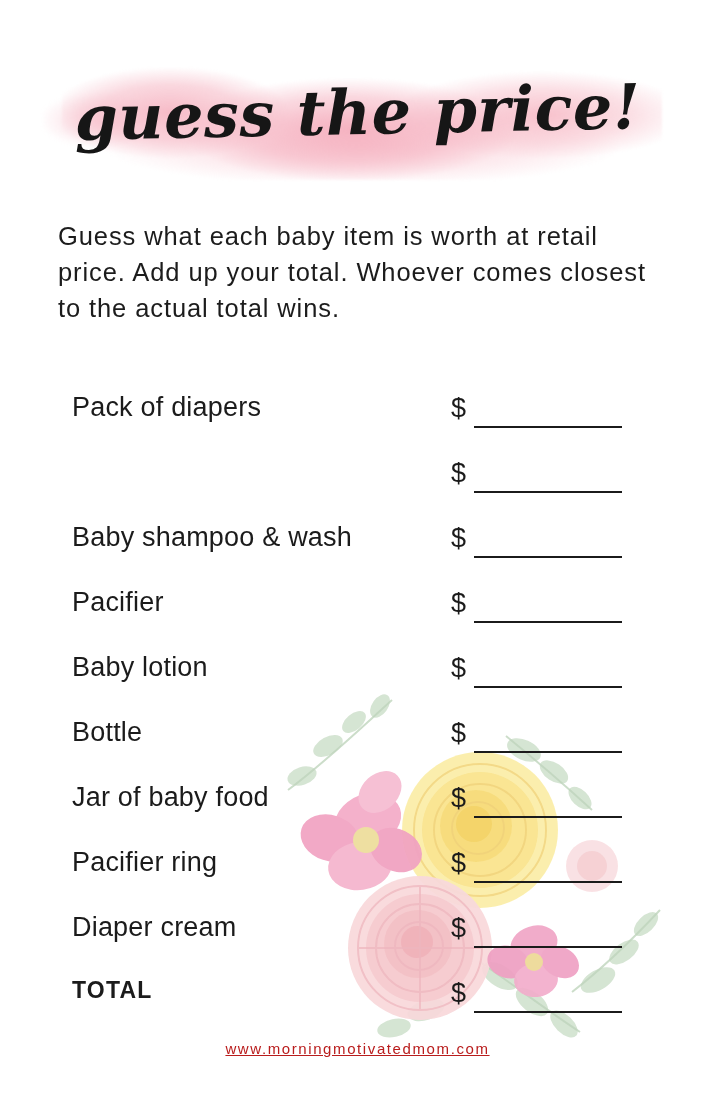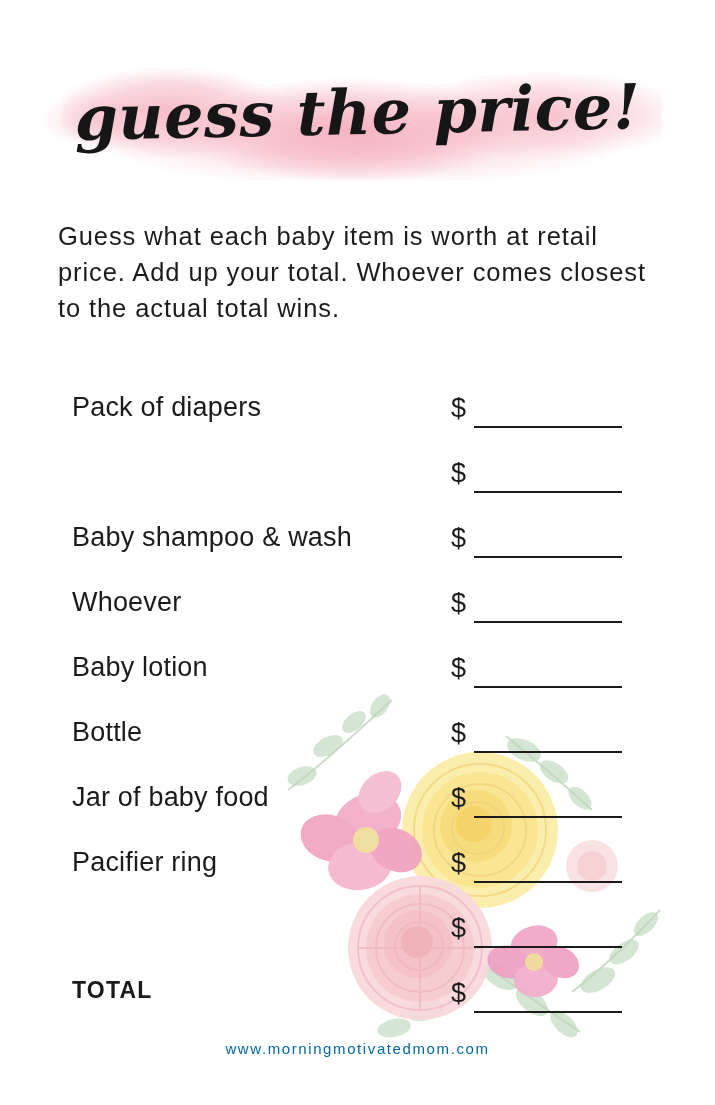"Whoever" span.label { text: Whoever -> Pacifier }
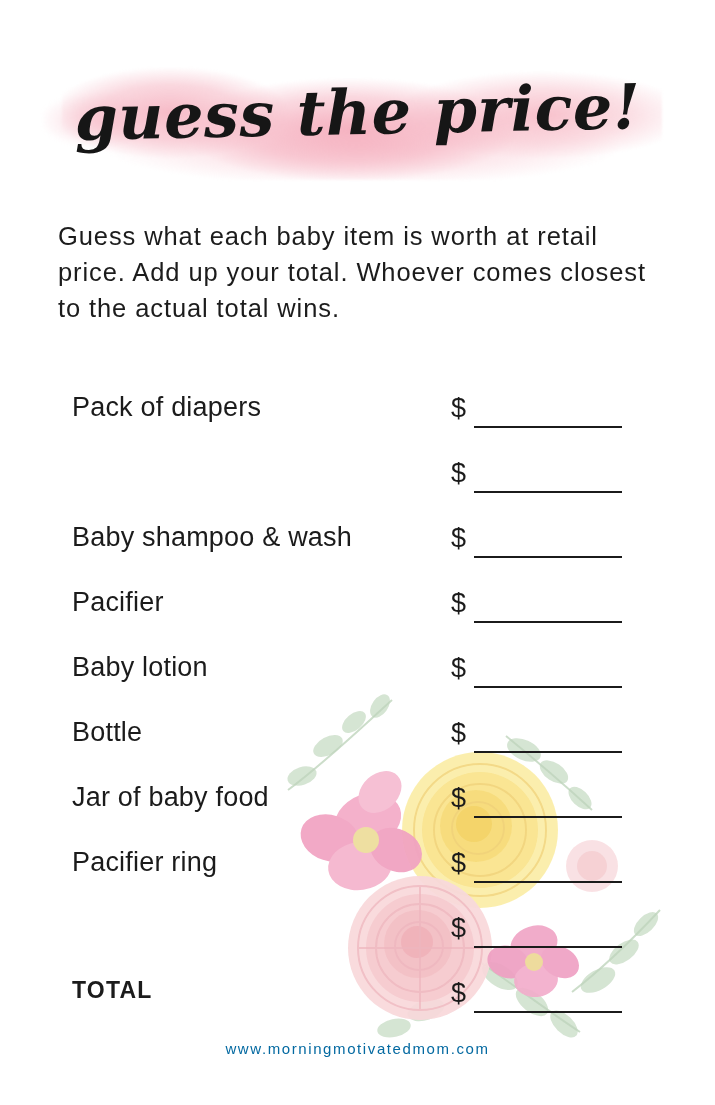"Diaper cream" span.label { html: none -> <span>Diaper cream</span> }
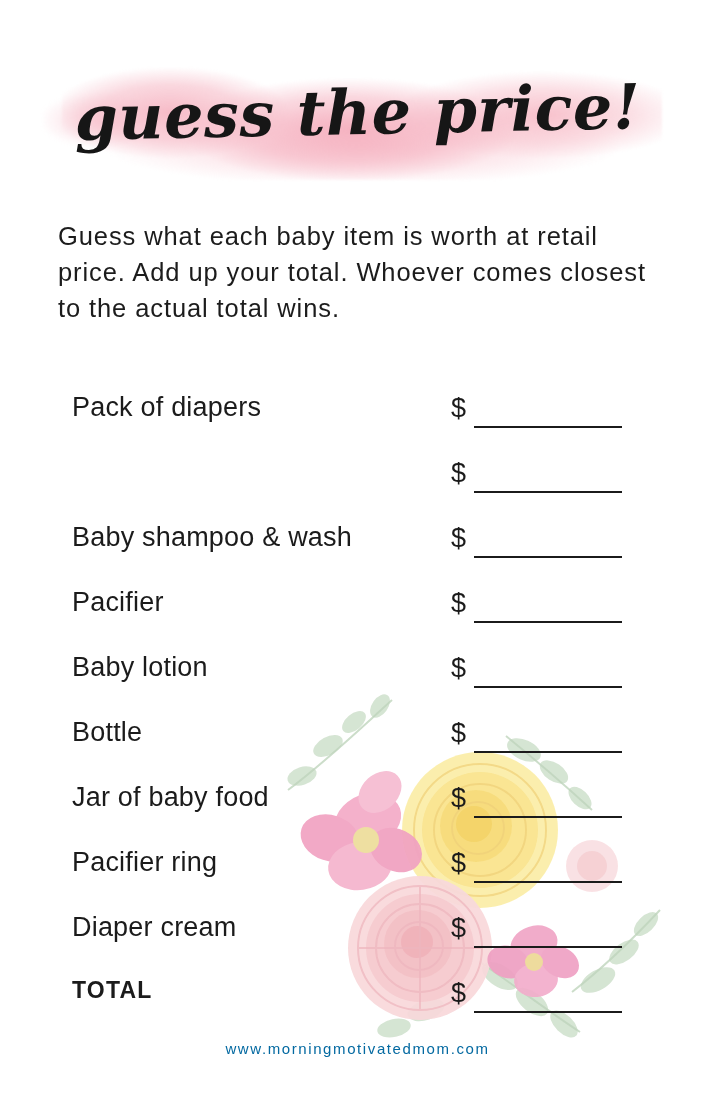"www.morningmotivatedmom.com" .footer { color: #0369a1 -> #b91c1c; text-decoration: none -> underline }
